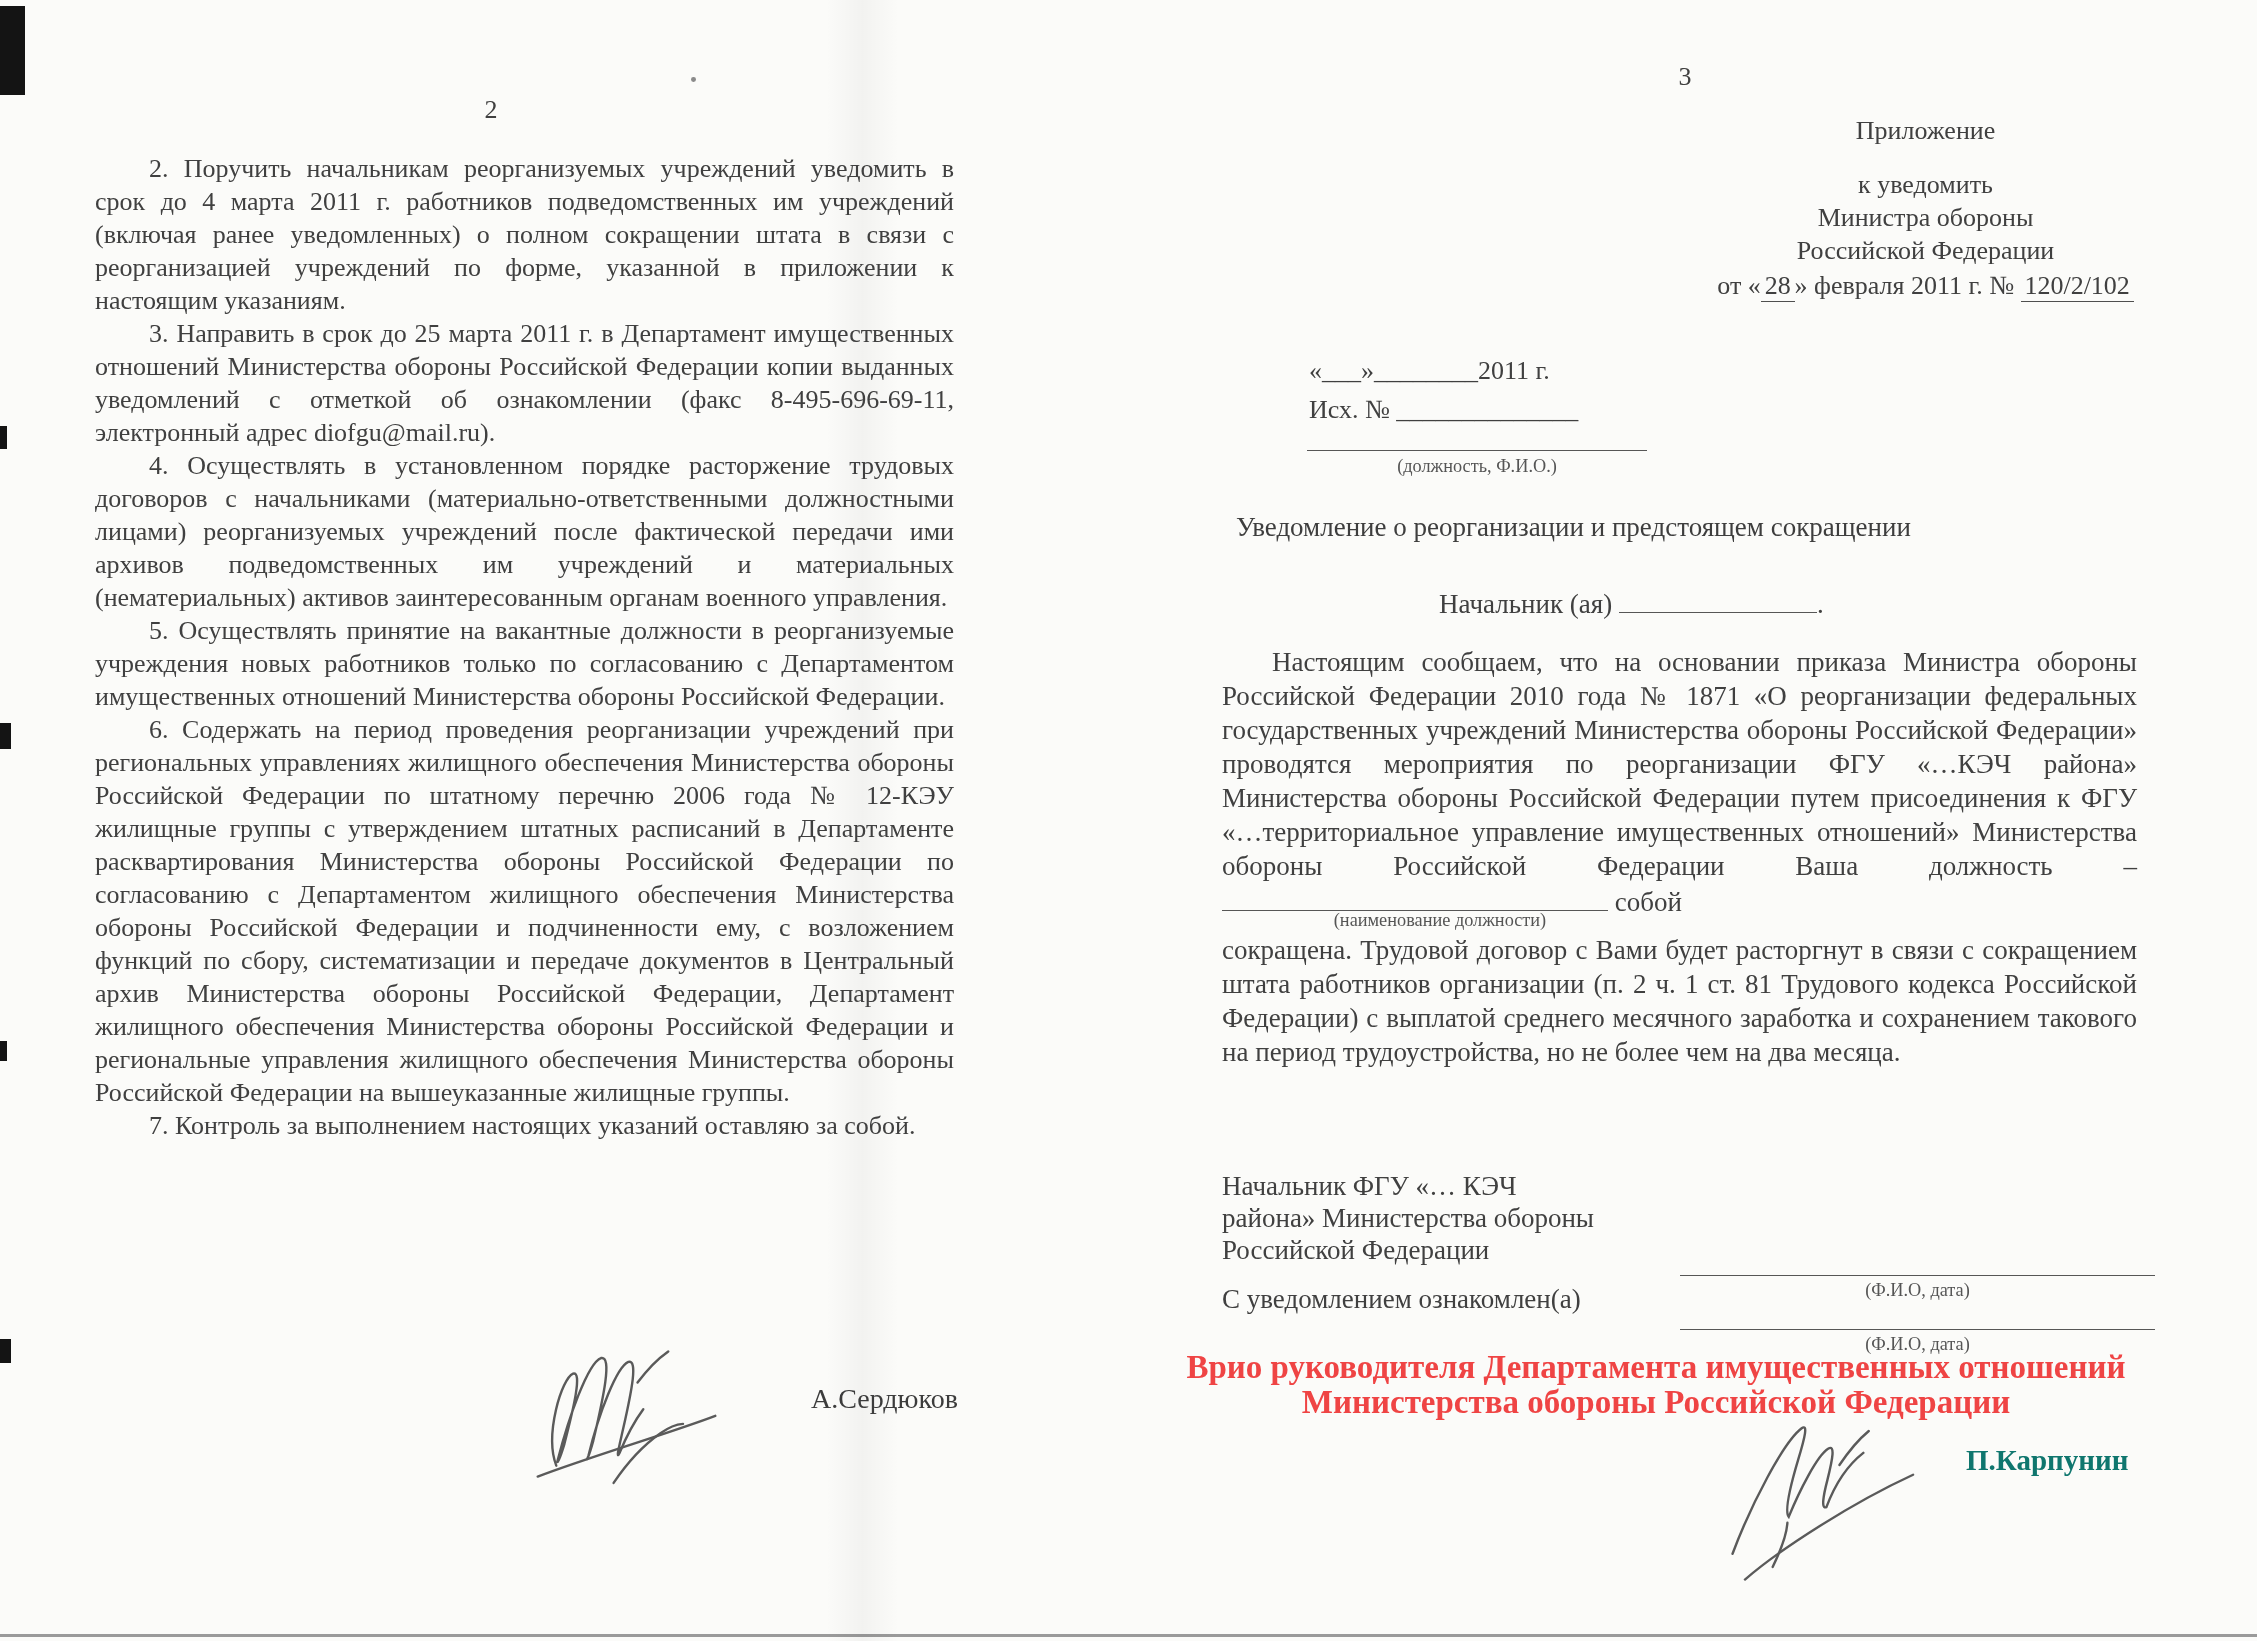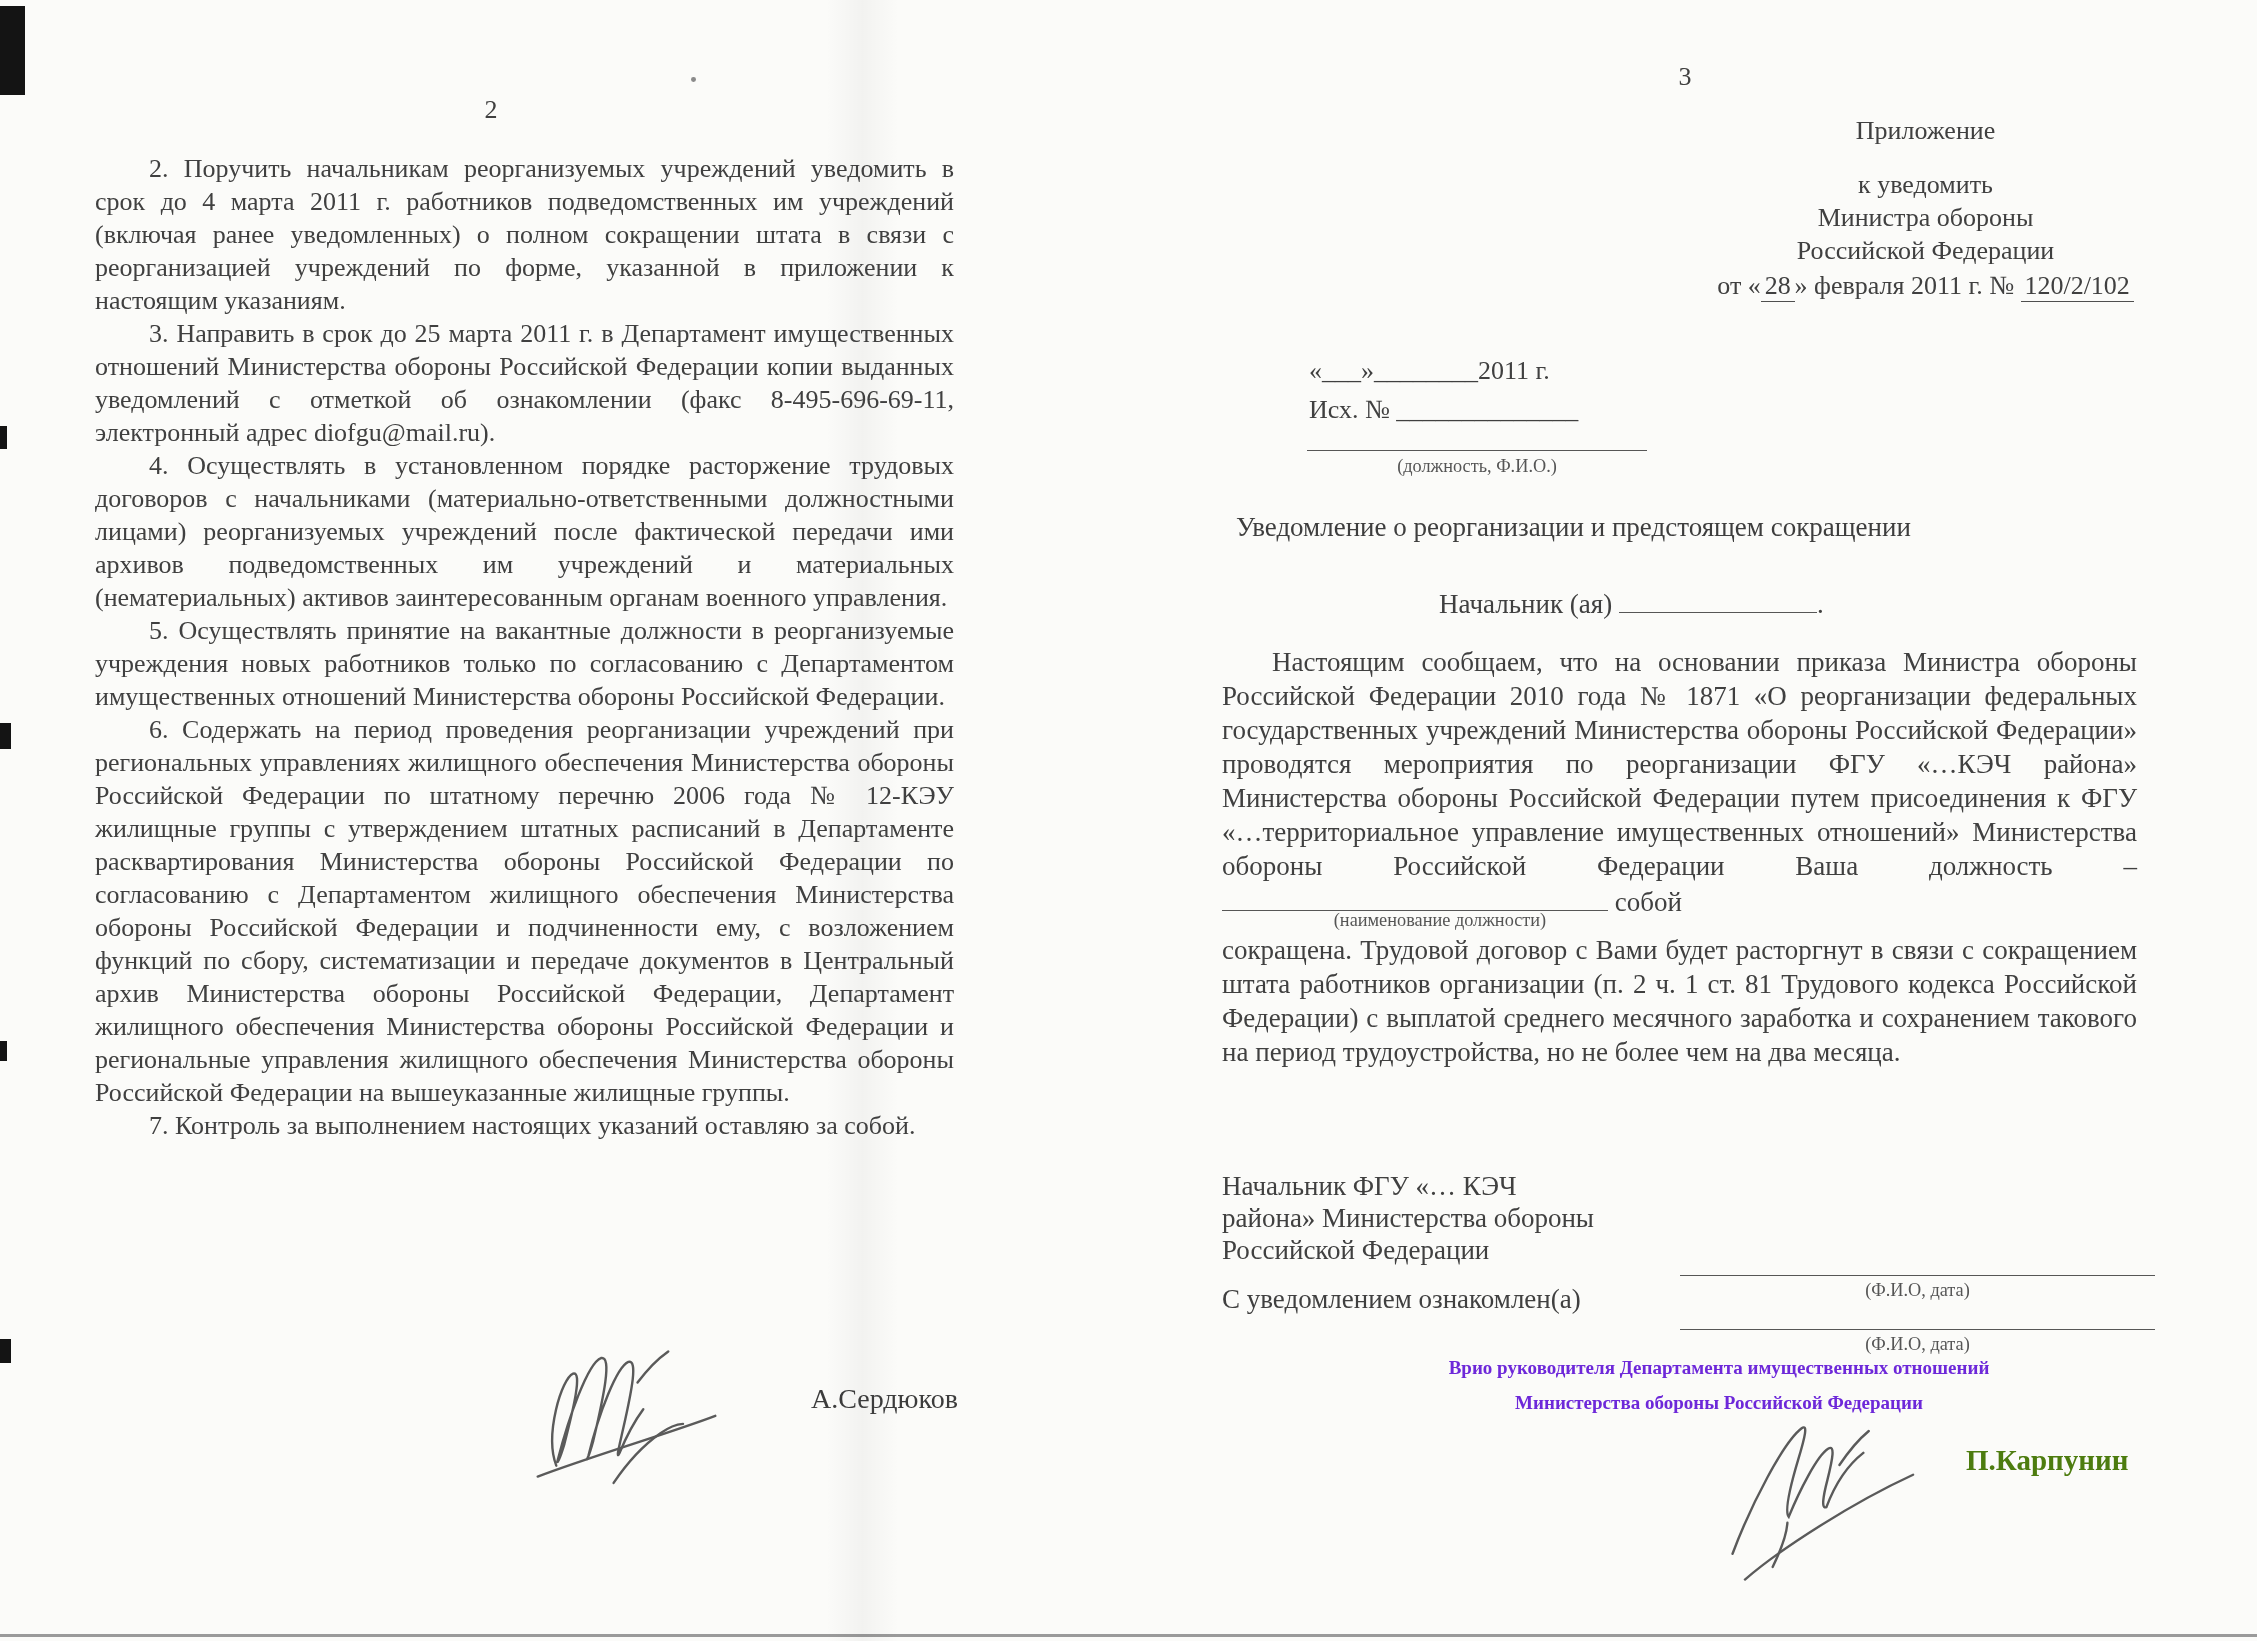"Врио руководителя Департамента" .approver { color: #6d28d9 -> #ef4444; font-size: 19px -> 33px; left: 1236px -> 1173px }
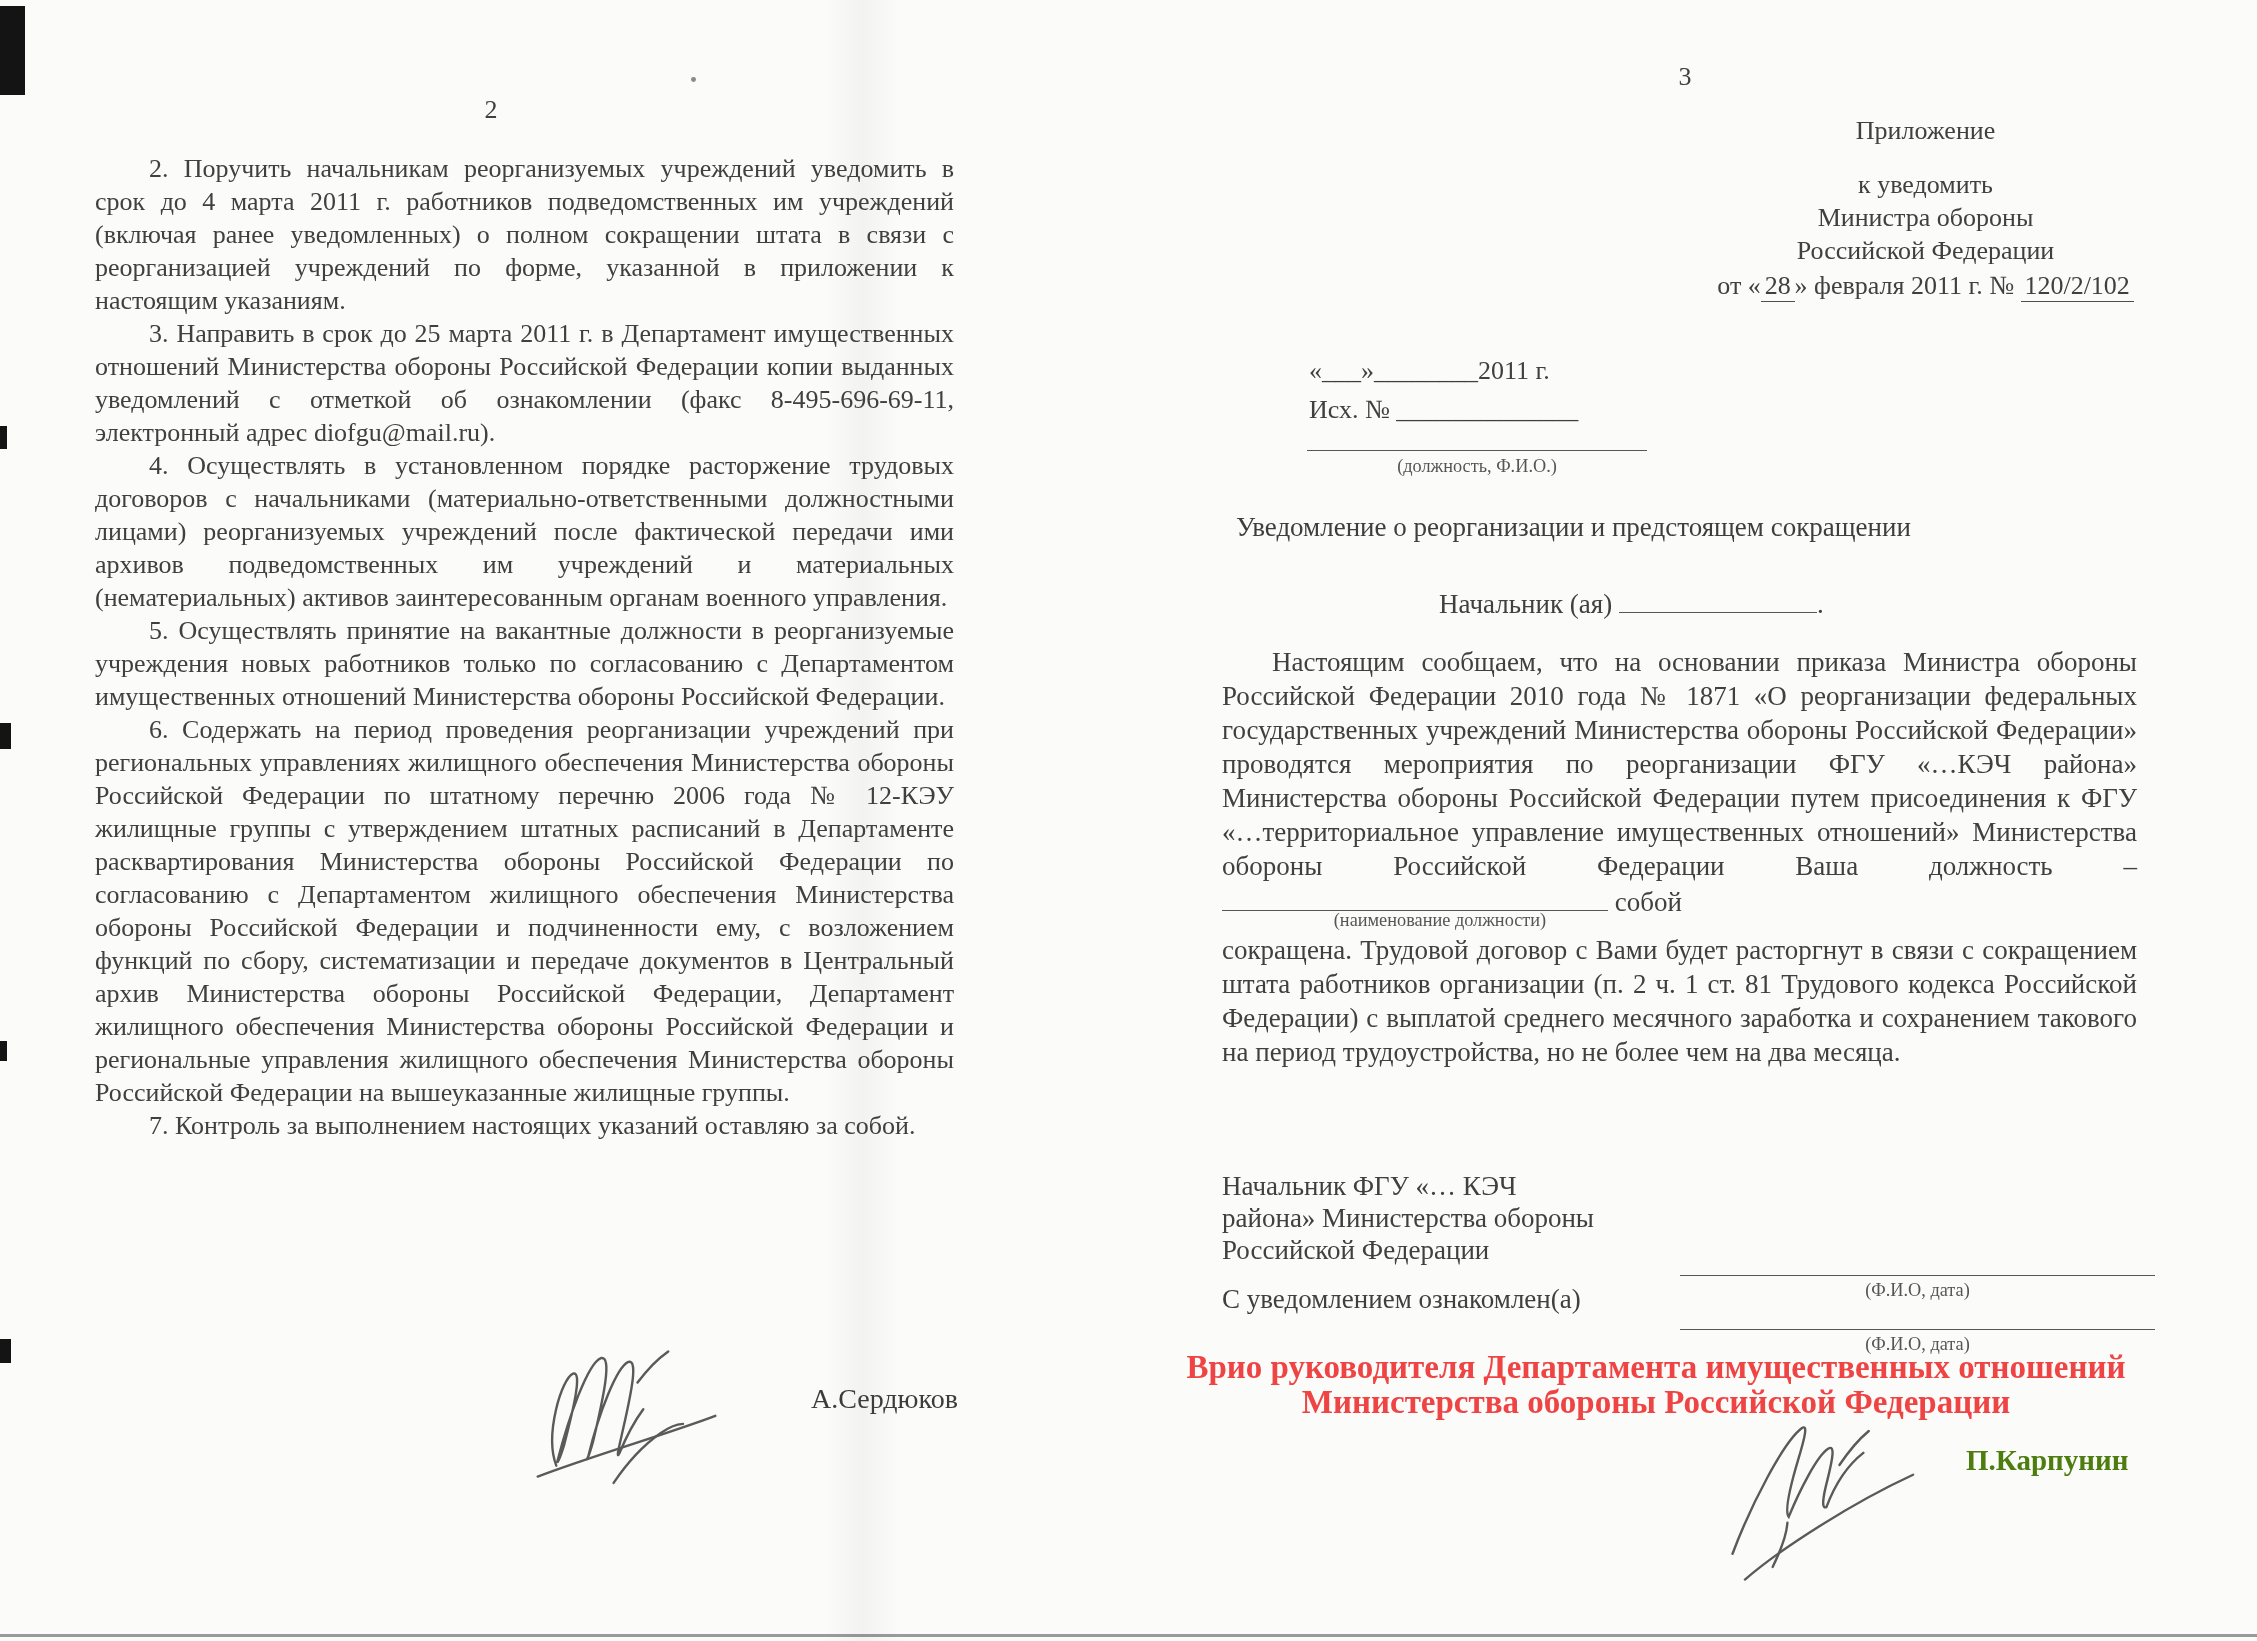"П.Карпунин" .sig-name2 { color: #4d7c0f -> #0f766e }
